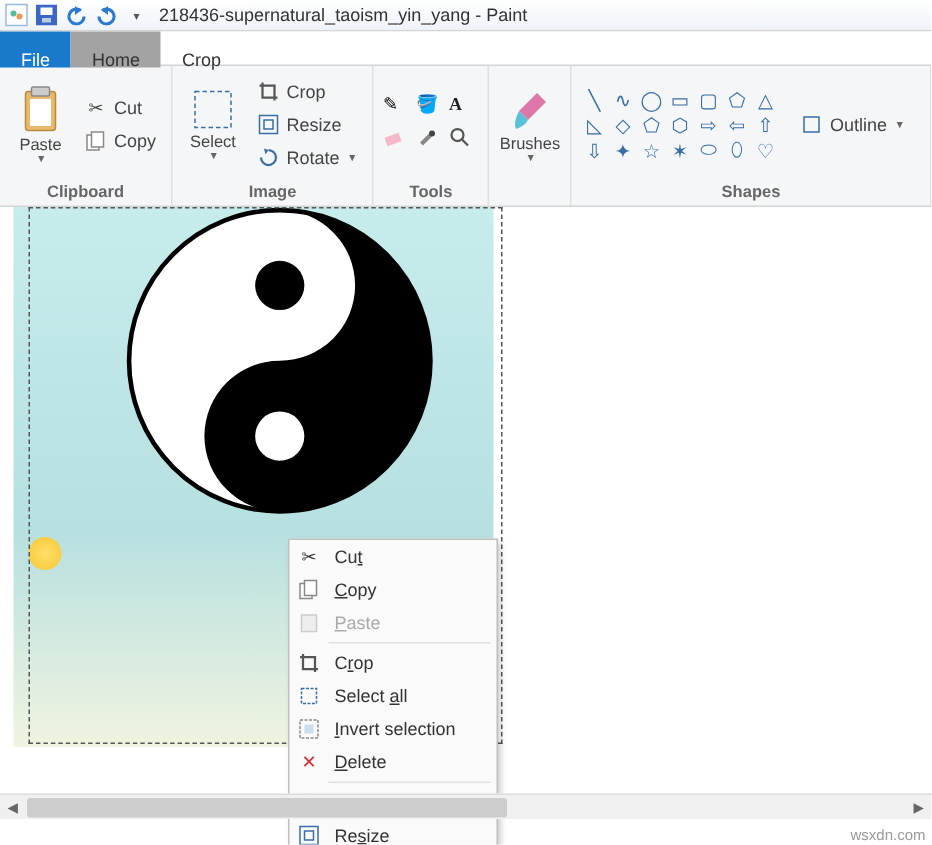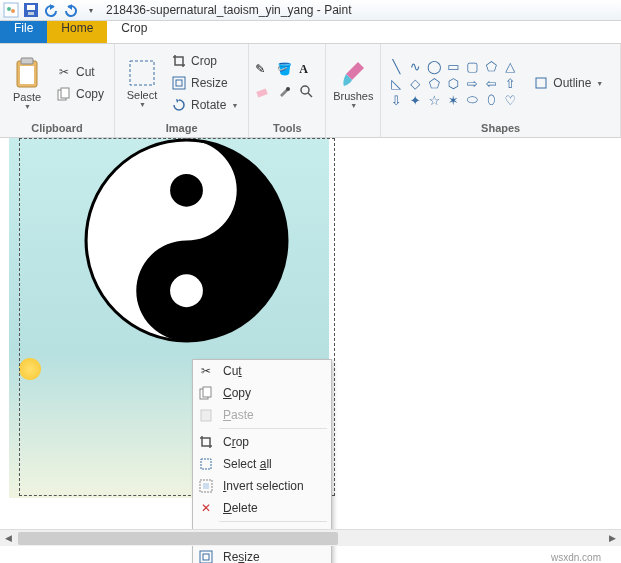"File" .tab { padding: 0 14px -> 12px 14px }
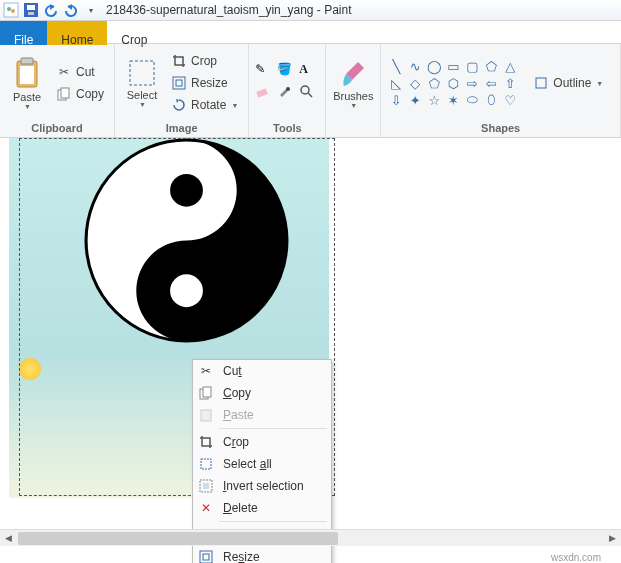"Home" .tab.active { background: #eab308 -> #a3a3a3 }
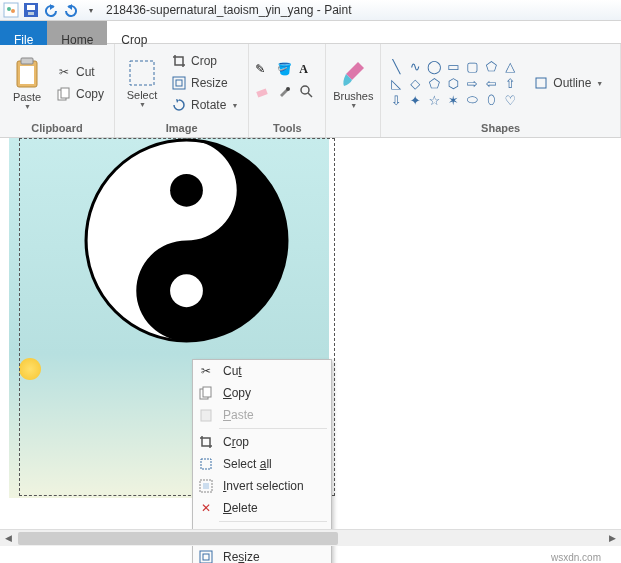"wsxdn.com" .footer { right: 20px -> 4px }
